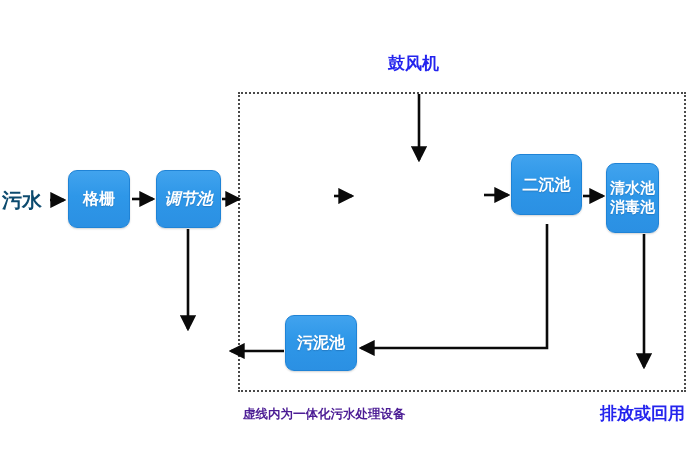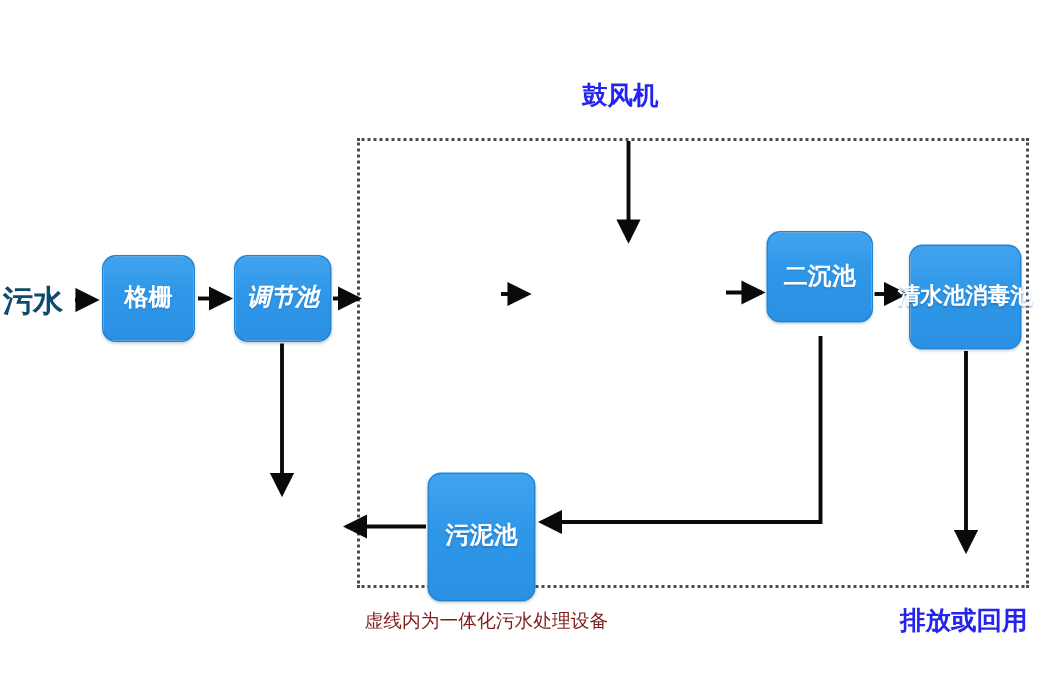"清水池" .node-clear { flex-direction: row -> column; width: 75px -> 53px }
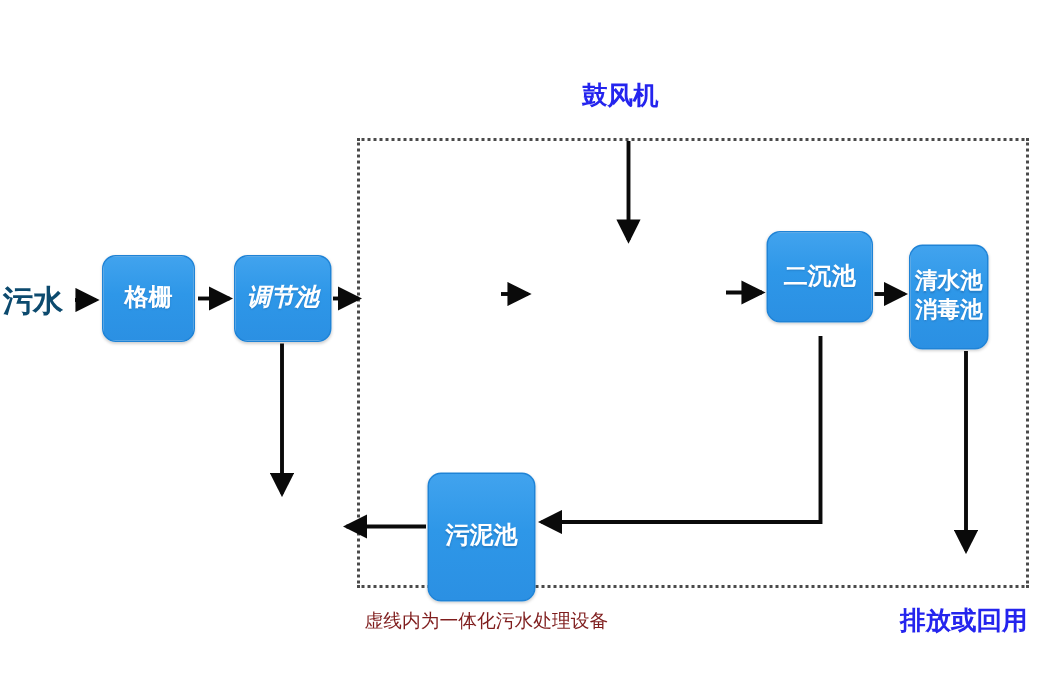"污泥池" .node-sludge { height: 86px -> 56px }
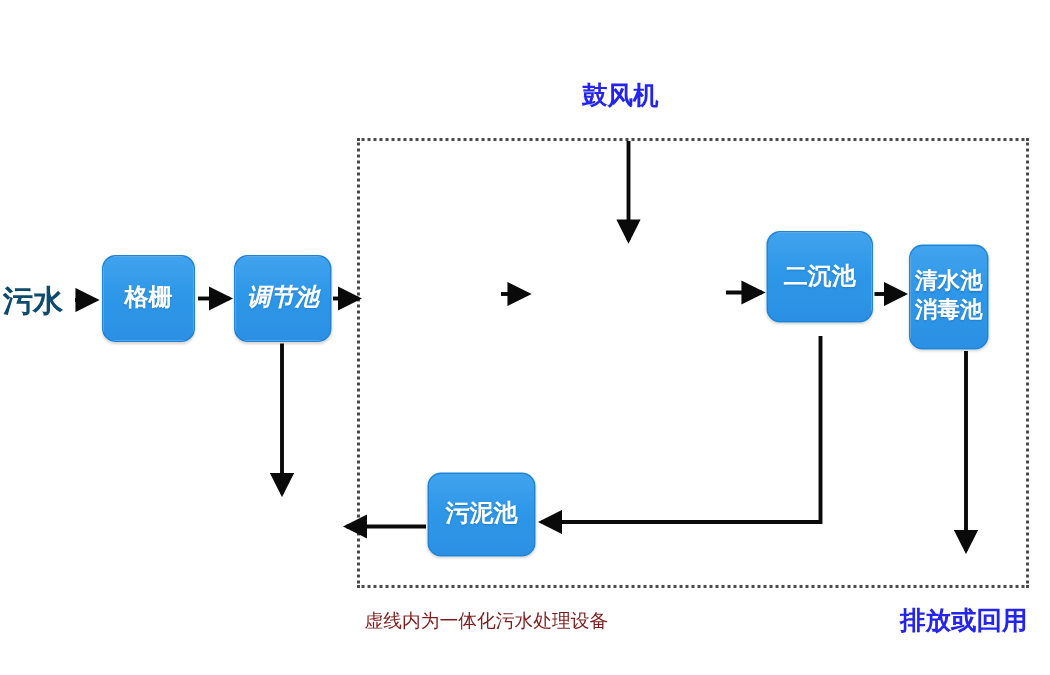"虚线内为一体化污水处理设备" .label-boundary { color: #7f1d1d -> #4c1d95; font-weight: normal -> bold }
